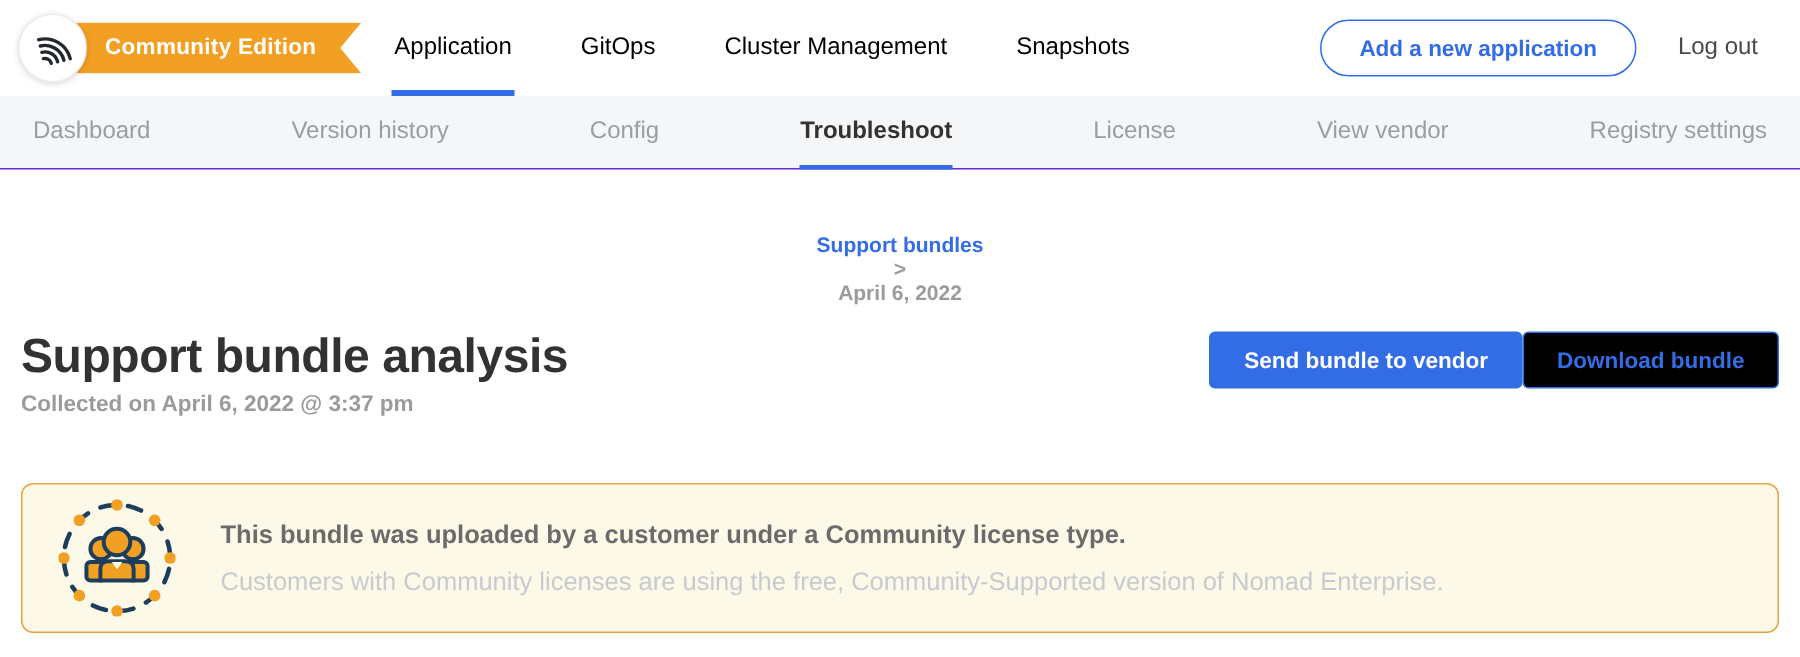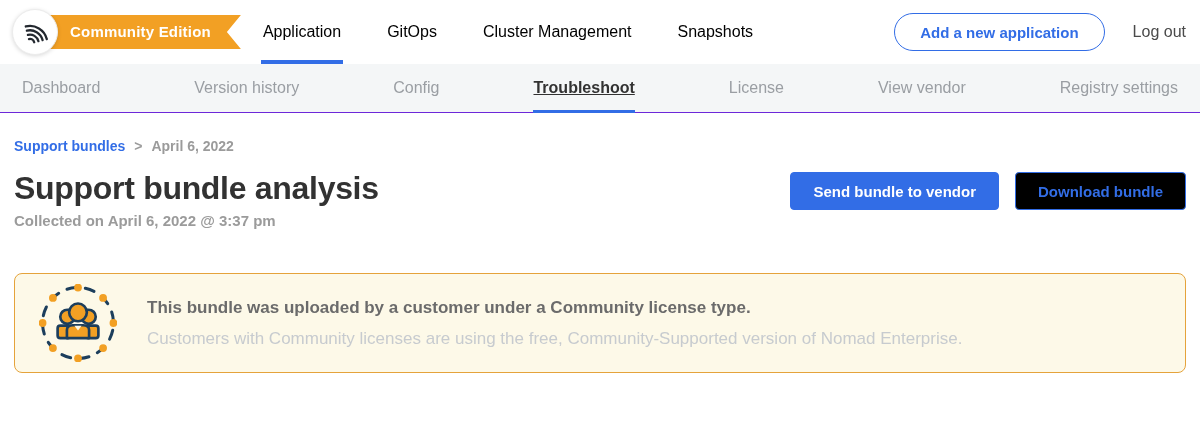"Community Edition" .topnav { padding-right: 14px -> 28px }
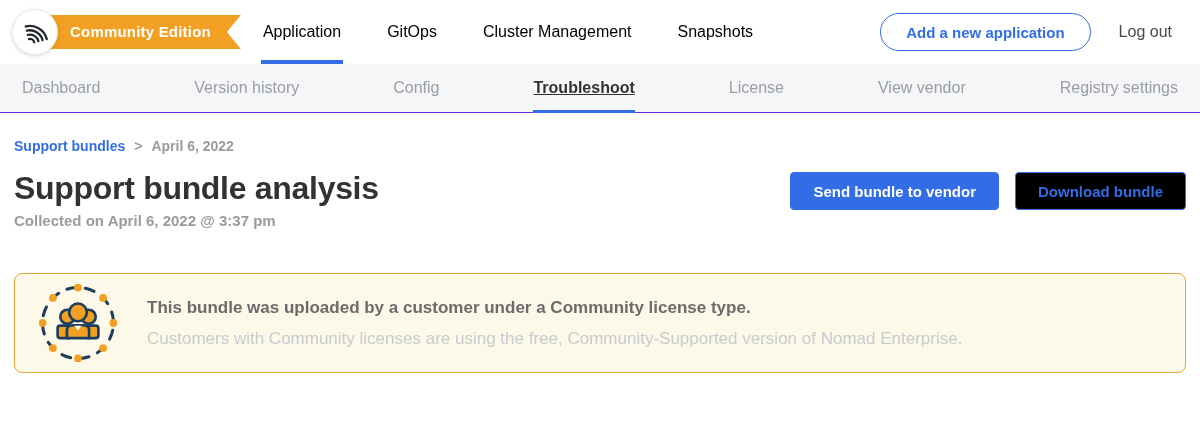"Troubleshoot" .subnav-item.active { text-decoration: underline -> none }
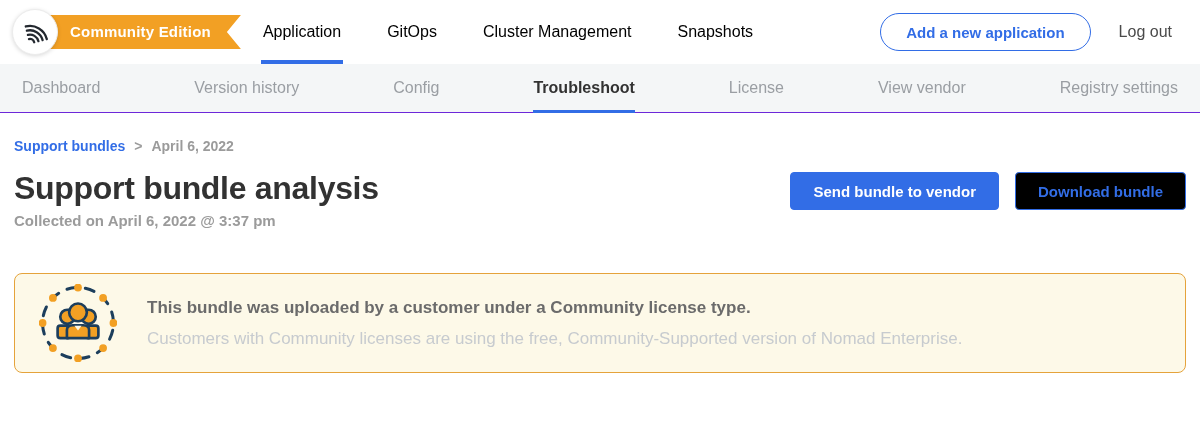"Support bundles" .breadcrumb { flex-direction: none -> column; margin-top: 25px -> 42px }
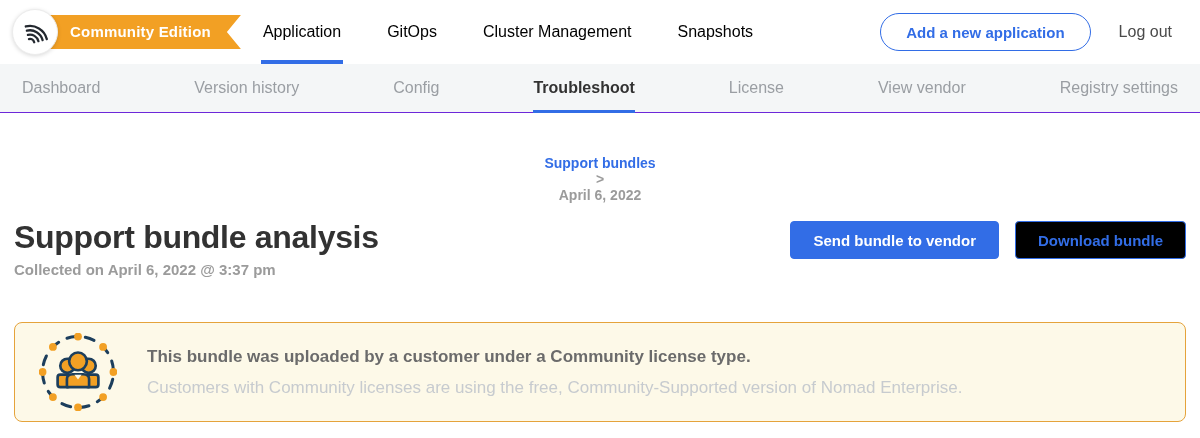"Send bundle to vendor" .actions { gap: 16px -> none }
